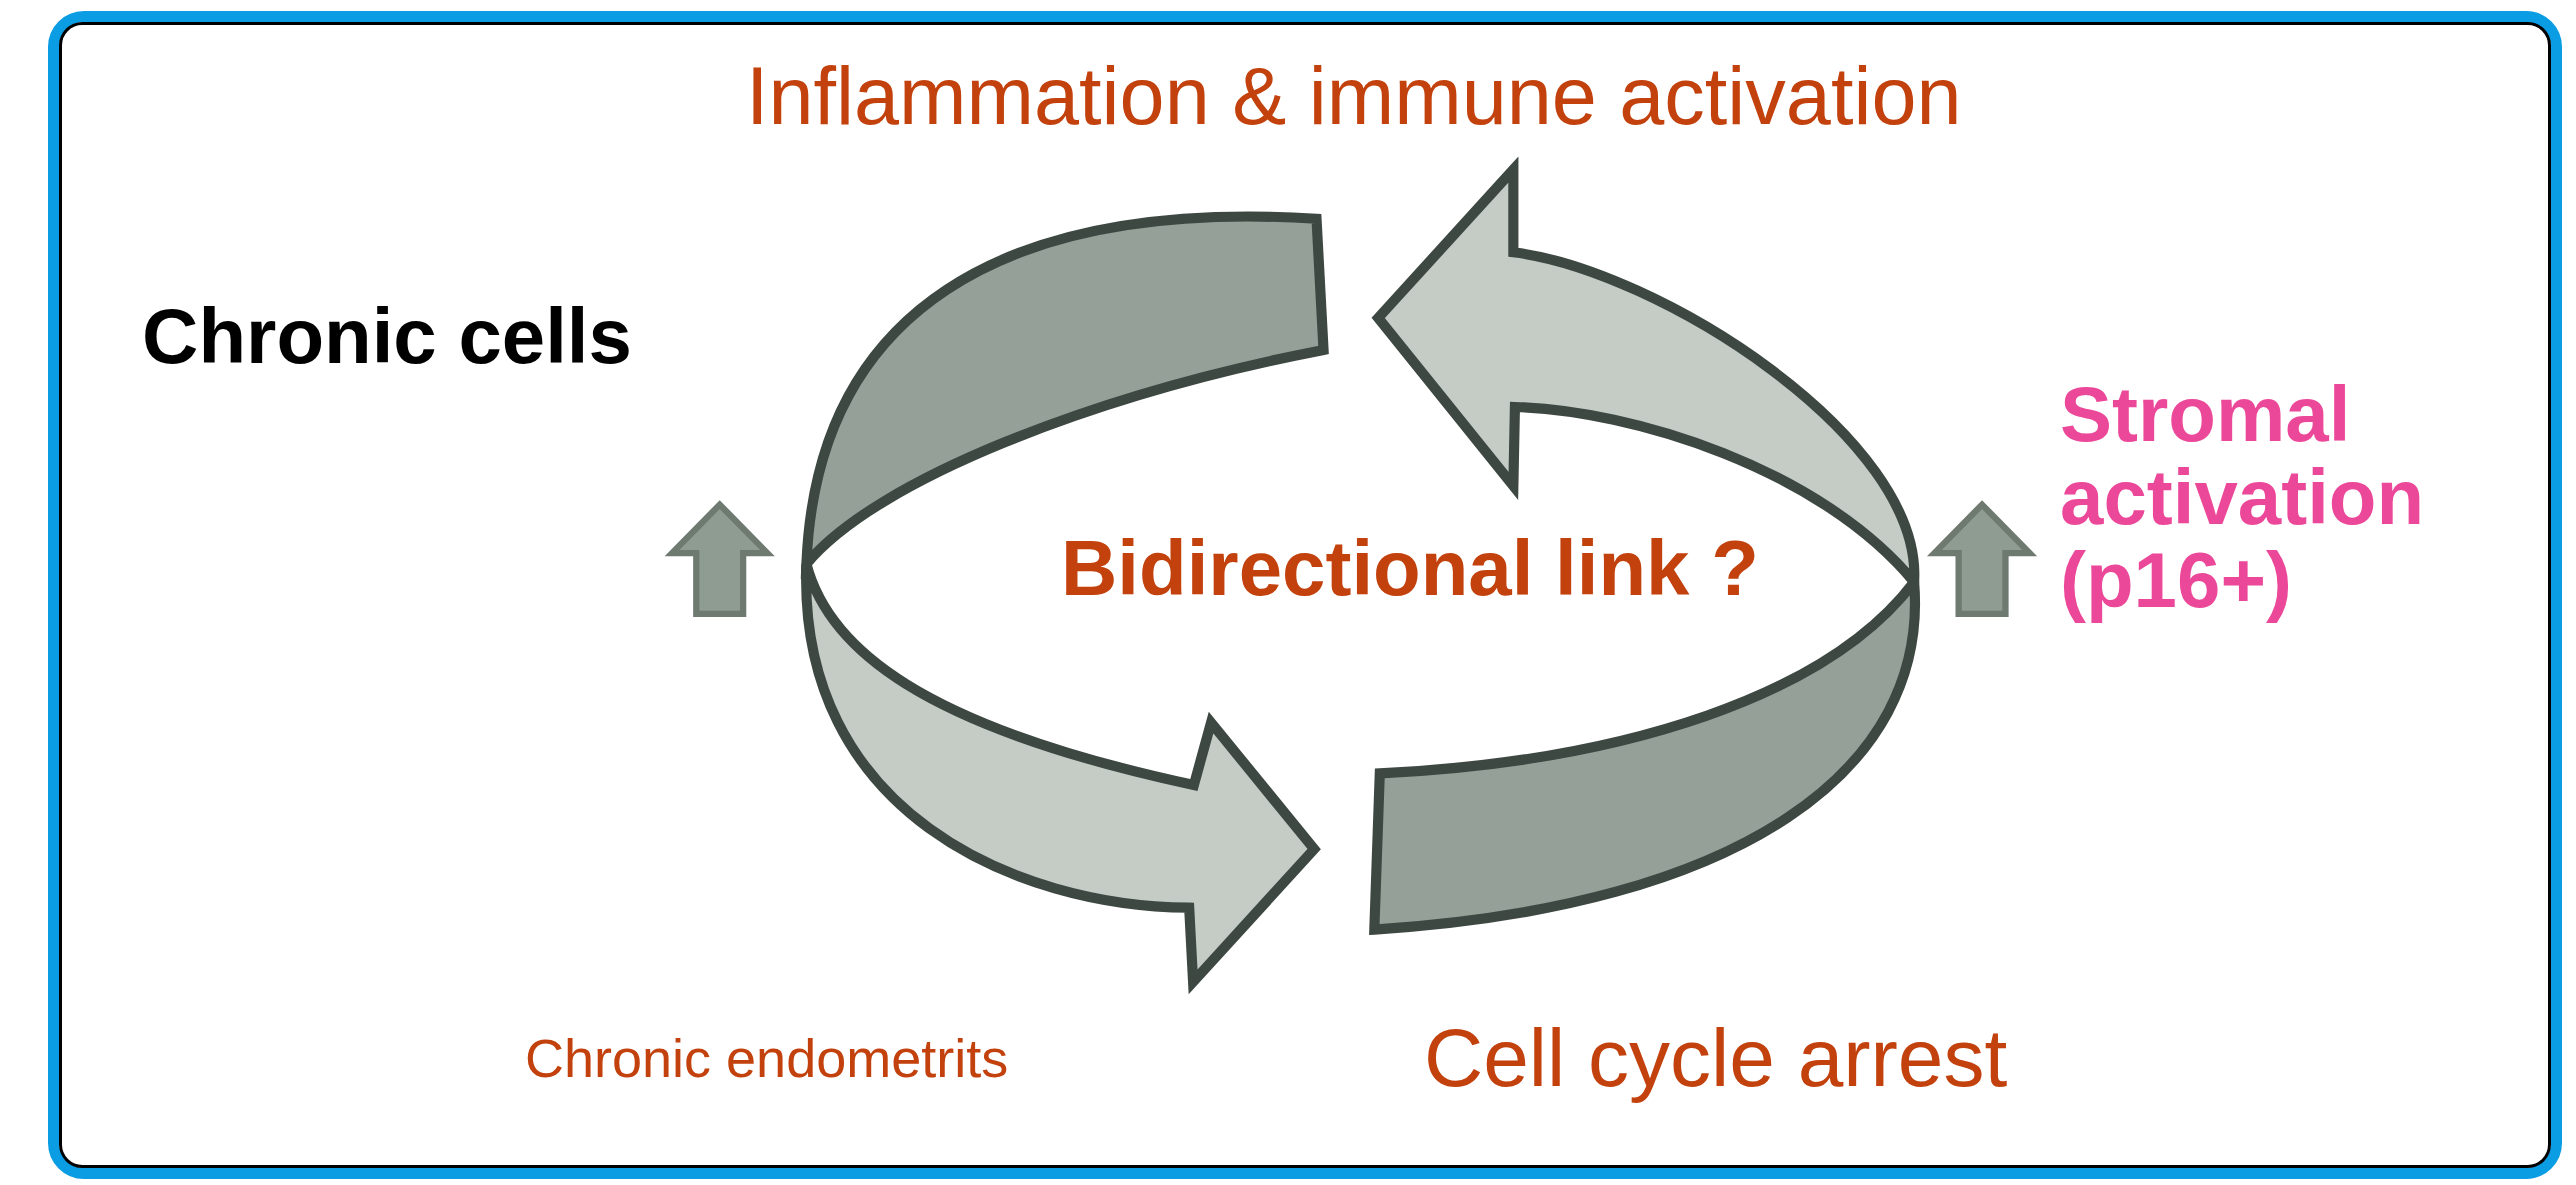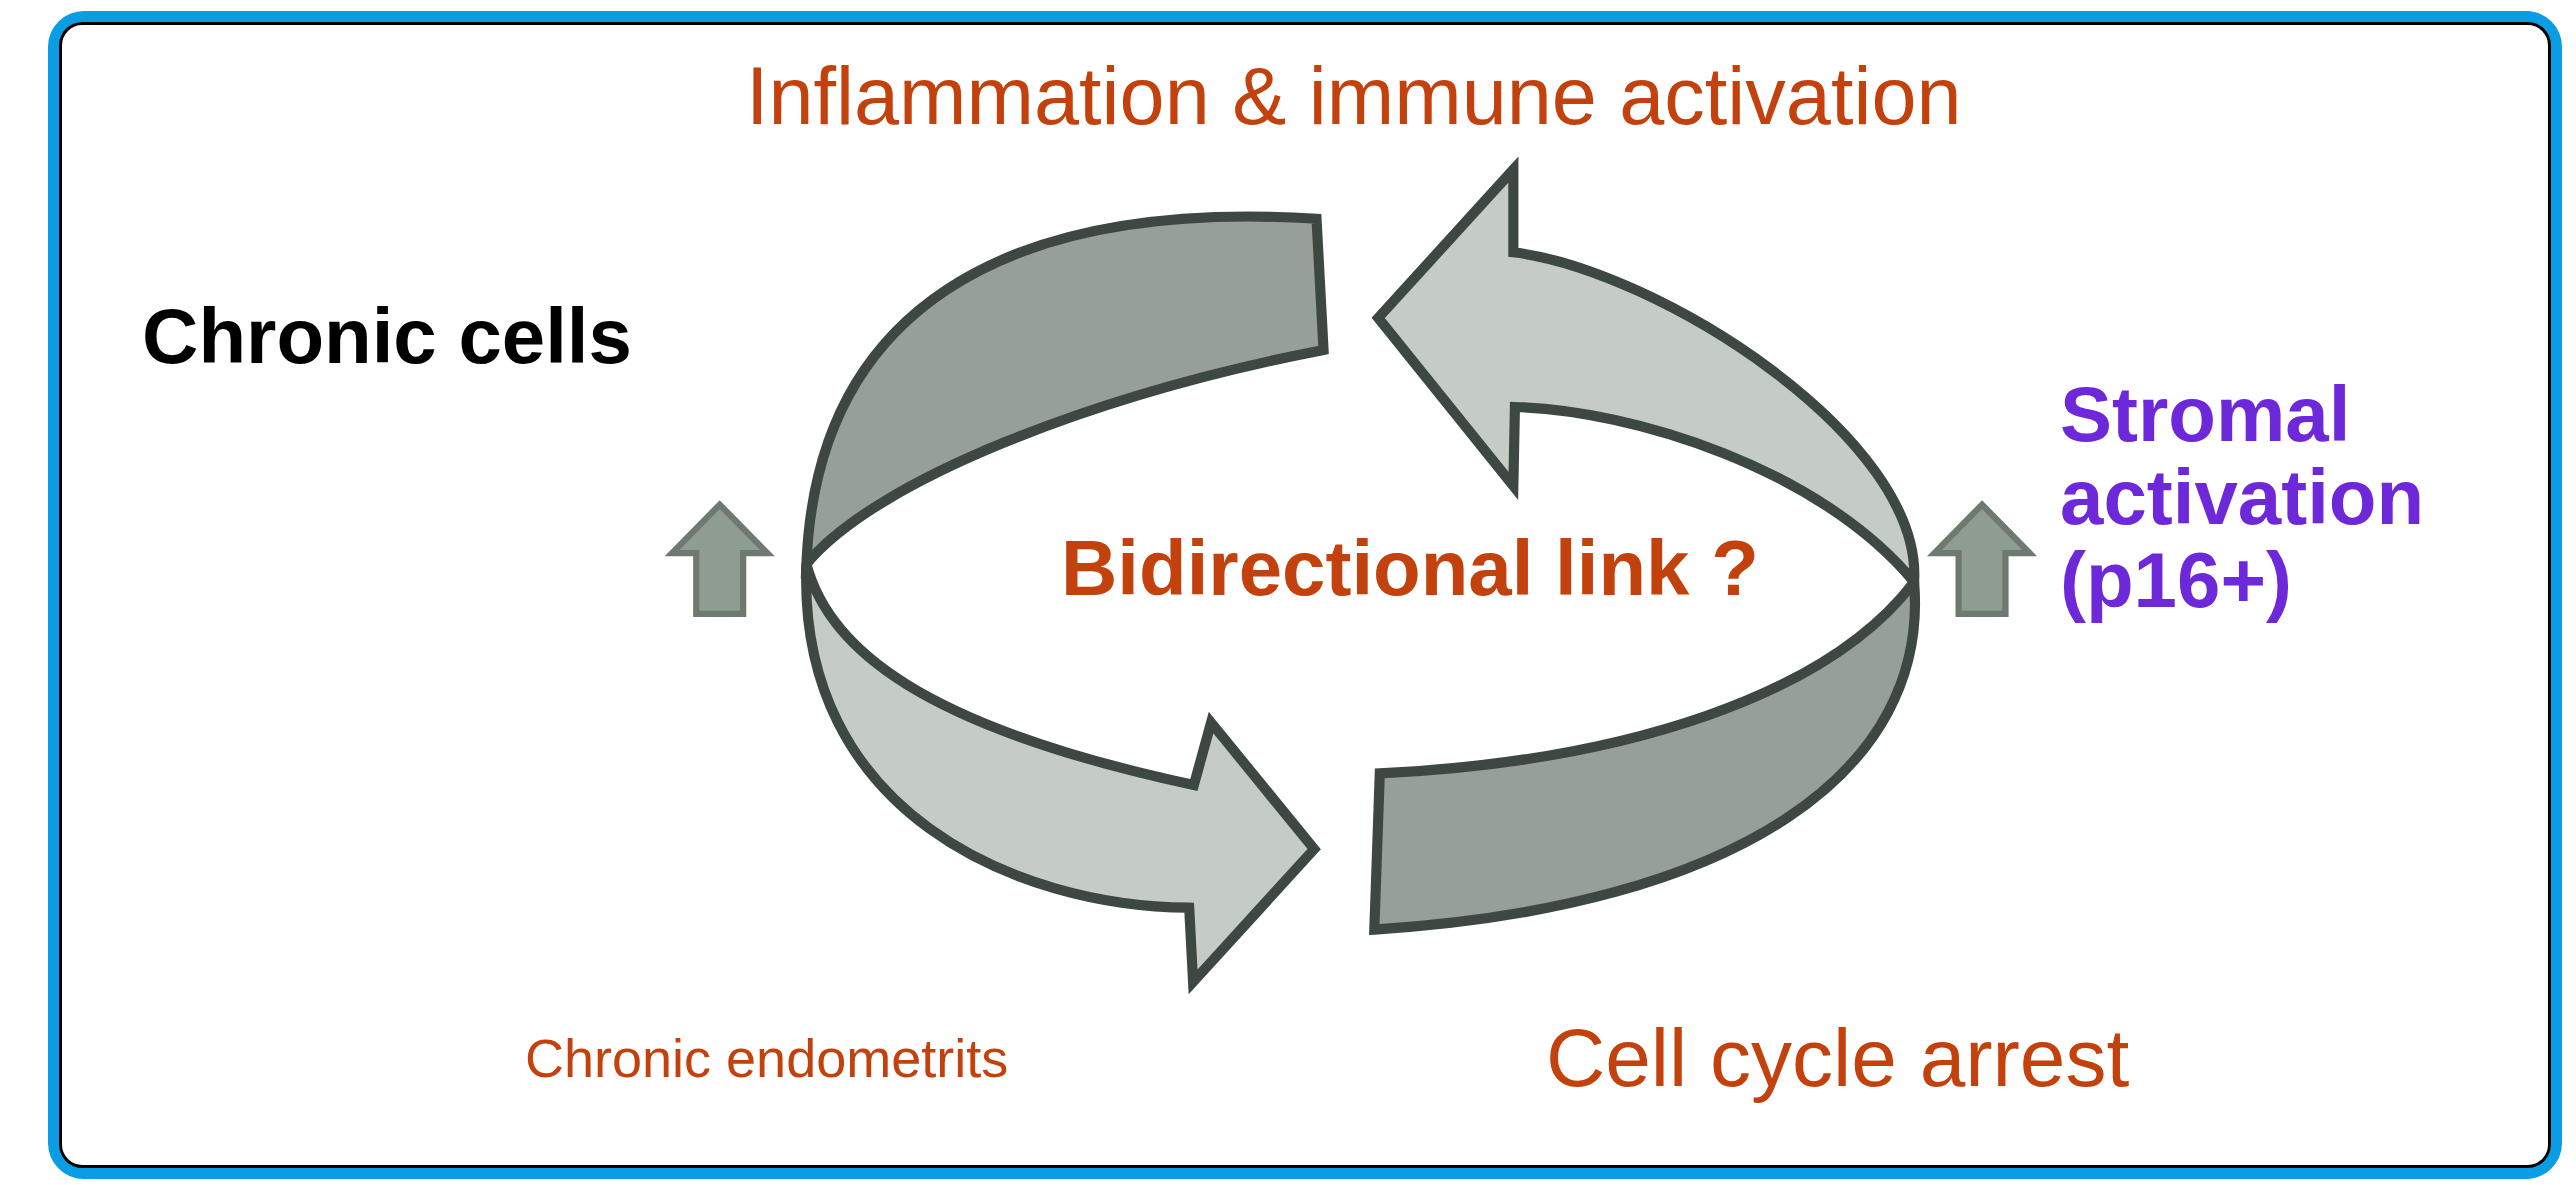"Stromal" .right-node { color: #6d28d9 -> #ec4899 }
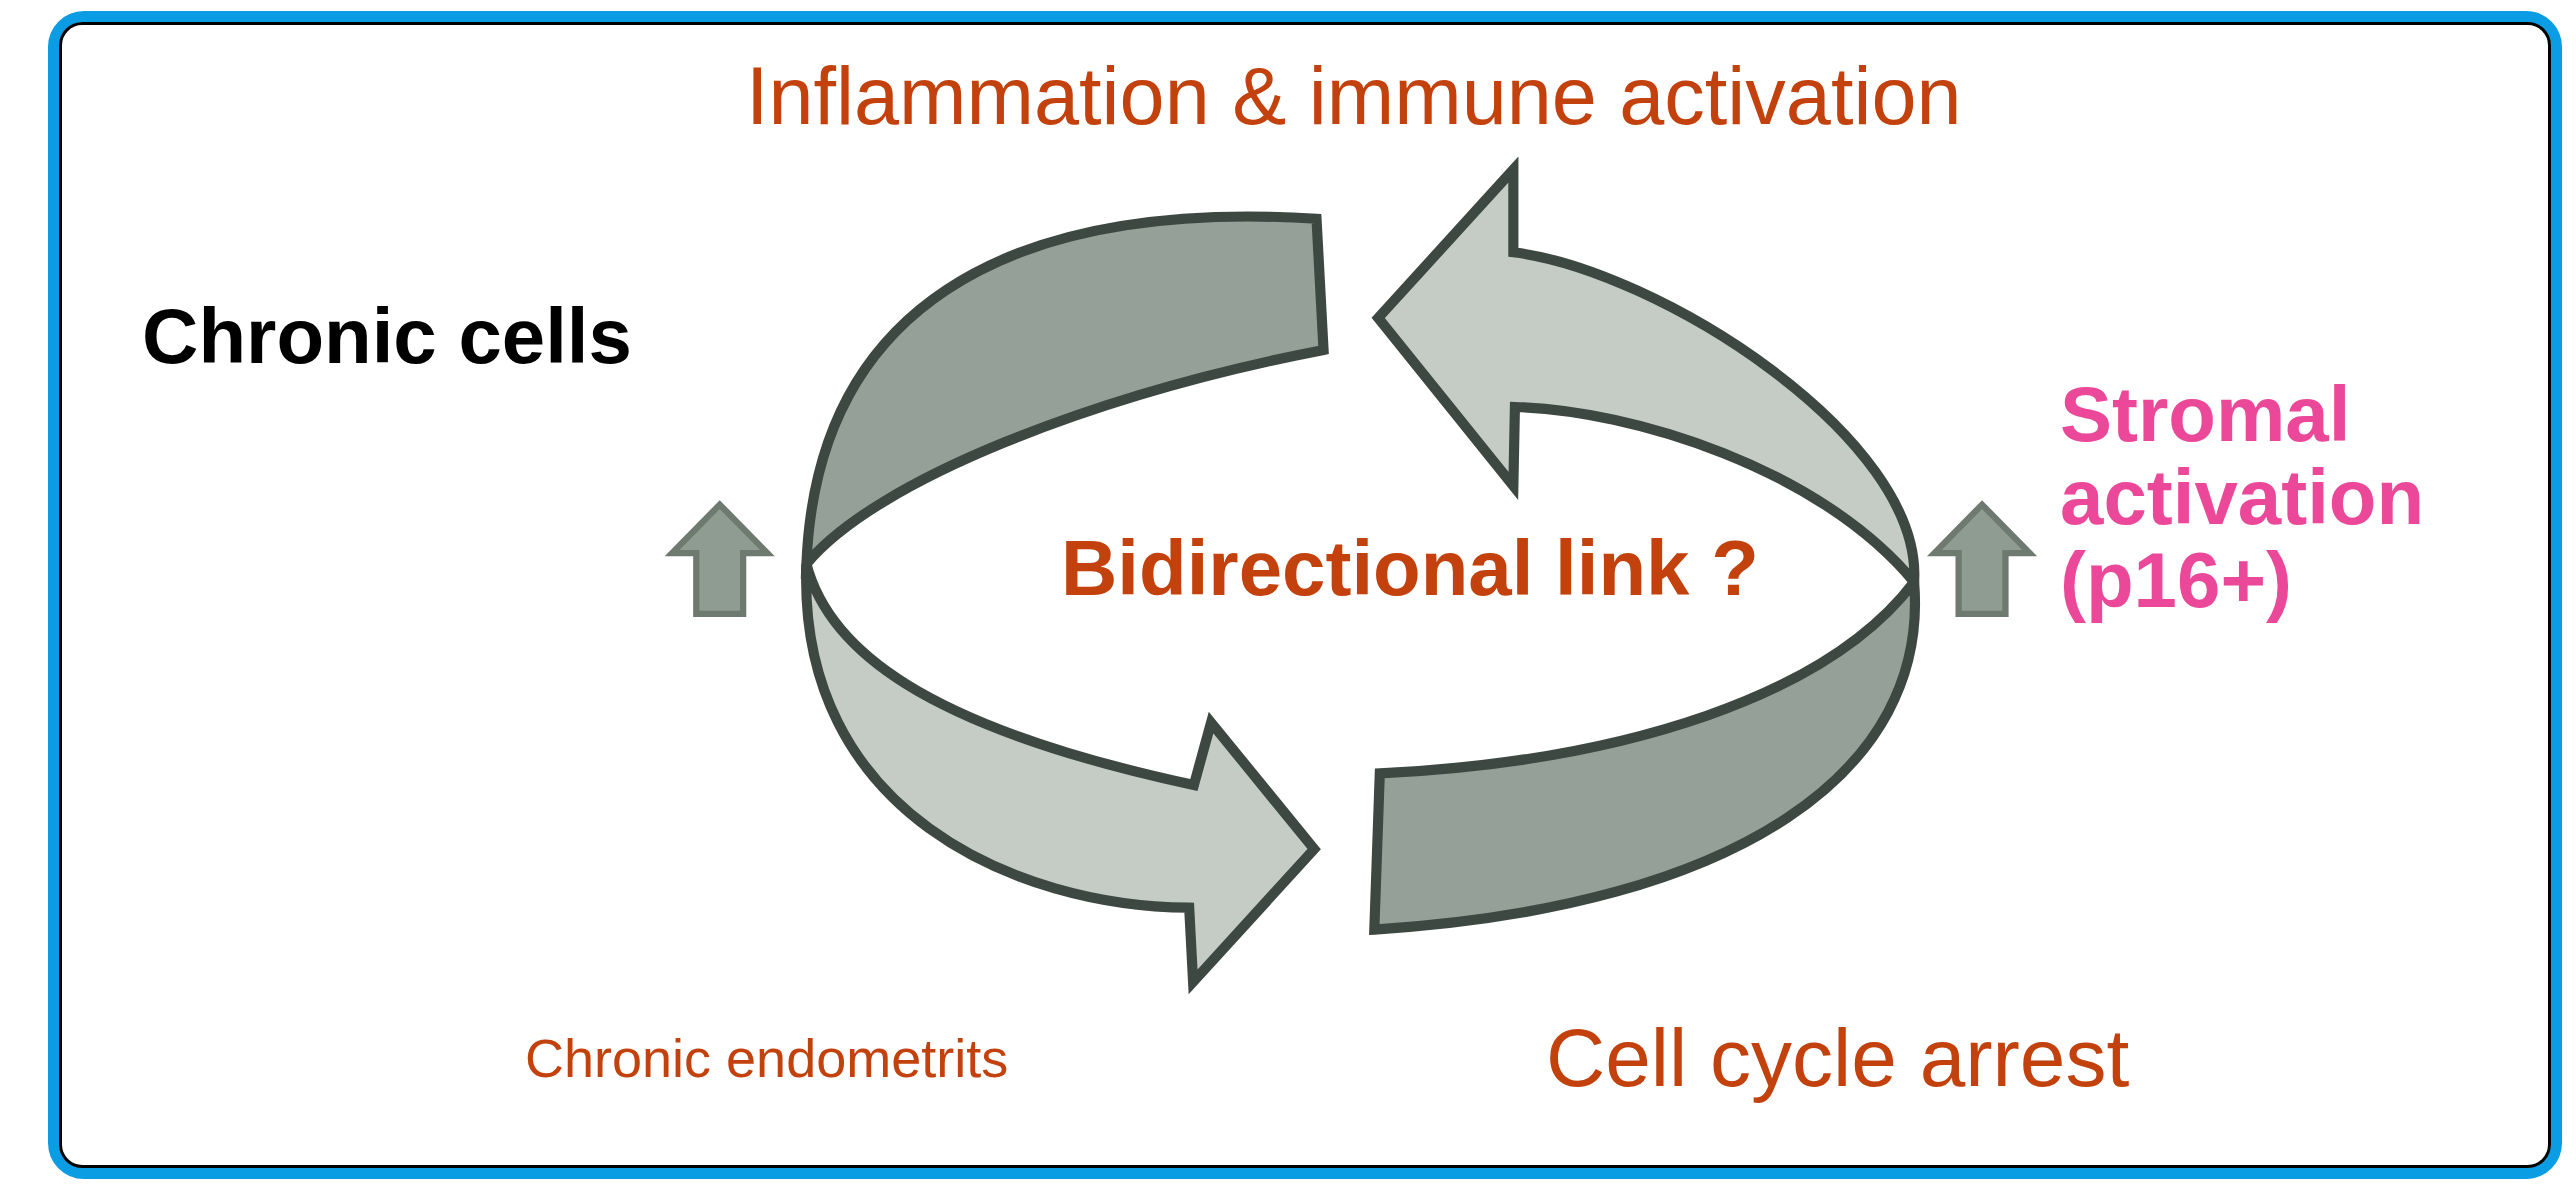"Cell cycle arrest" .bottom-right-label { left: 1546px -> 1424px }
